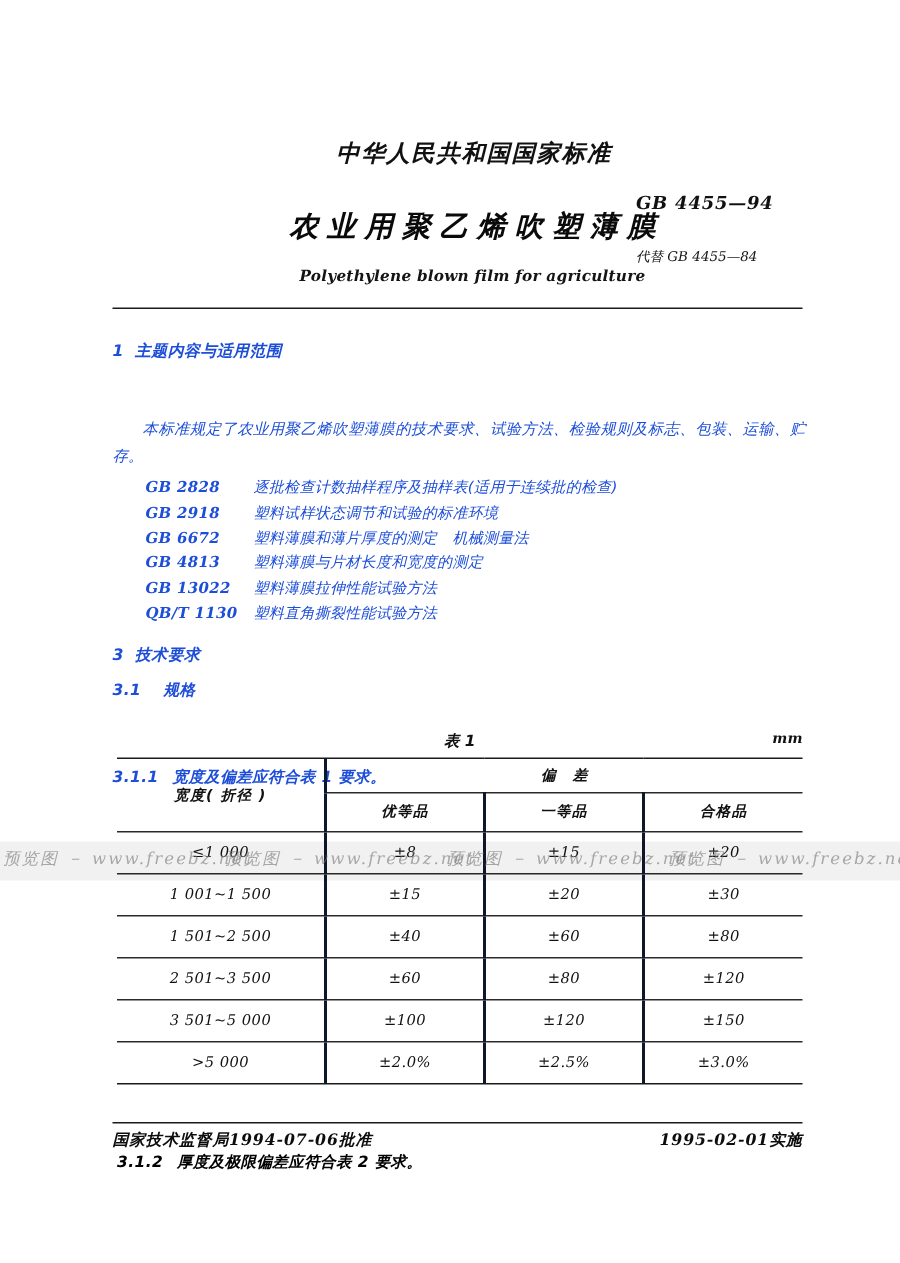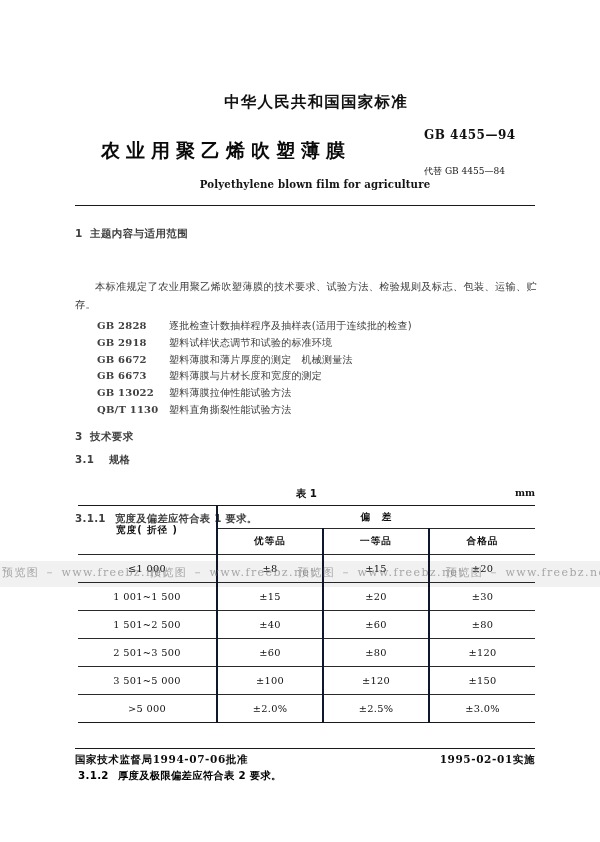"中华人民共和国国家标准" .sheet { font-style: none -> italic }
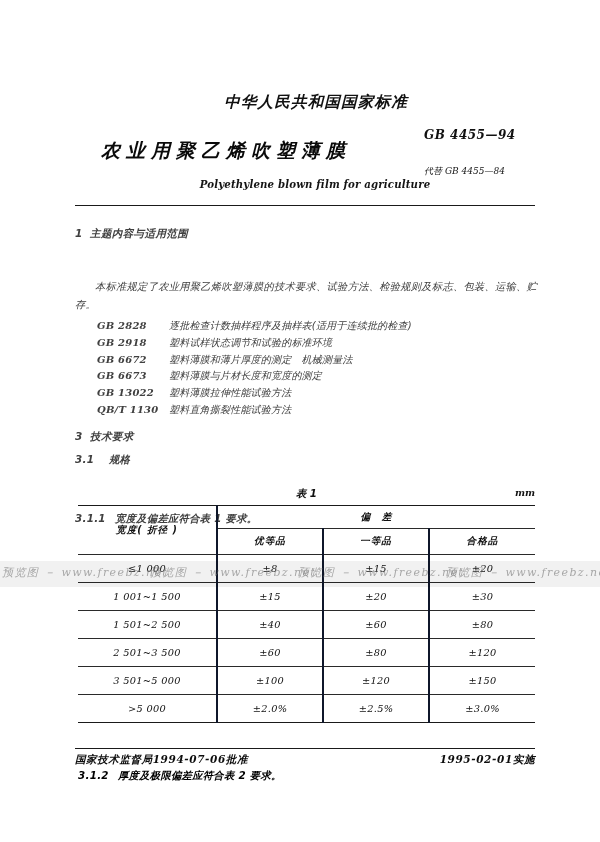"农业用聚乙烯吹塑薄膜" .main-title { text-align: left -> center }
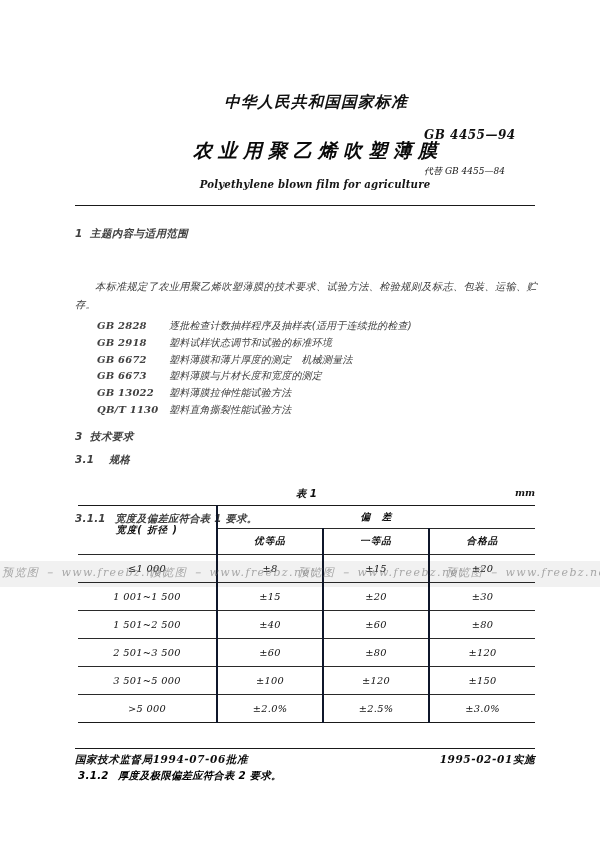"1 主题内容与适用范围" .body-area { color: #404040 -> #1d4ed8 }
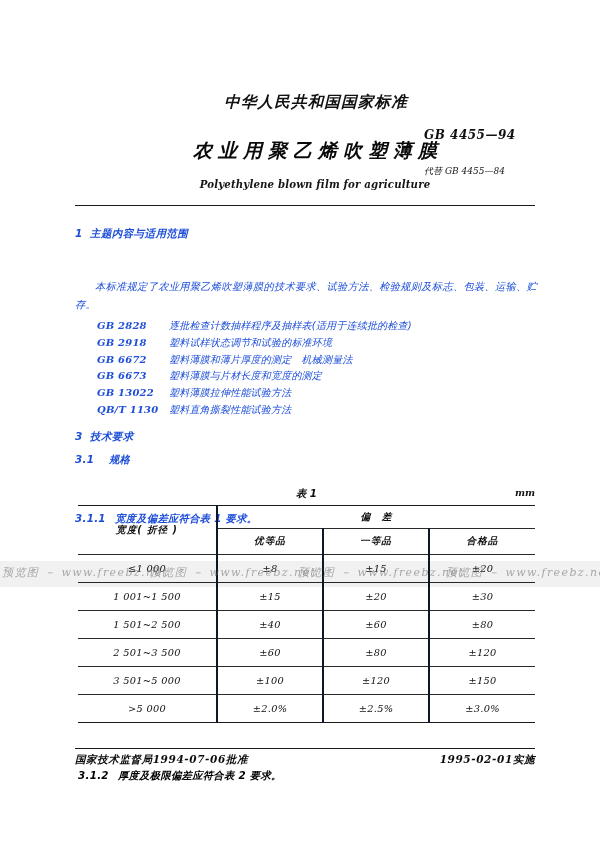"GB 6673" span.code { text: 6673 -> 4813 }
